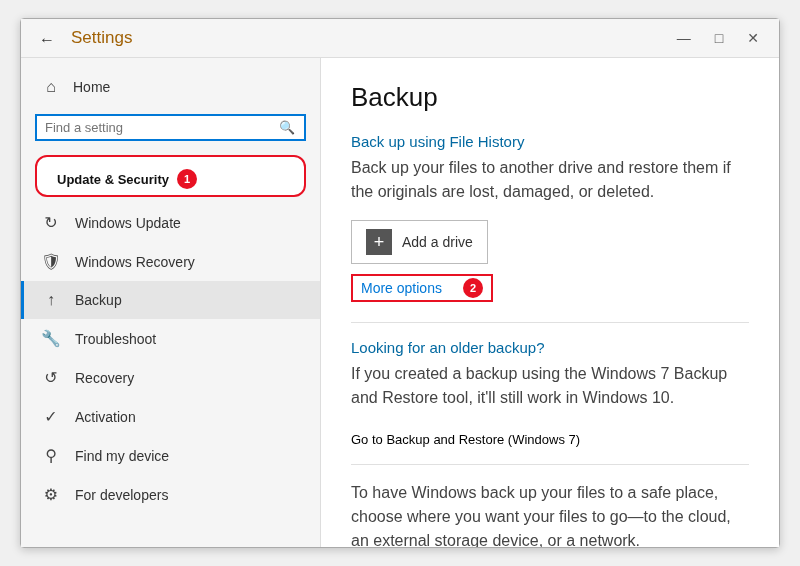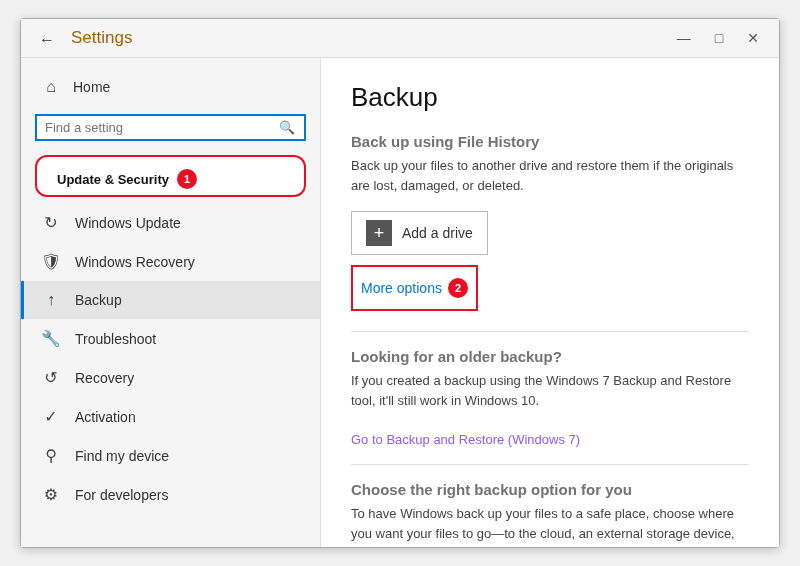"Back up using File History" .section-title { color: #737373 -> #0369a1; font-weight: 700 -> 400 }
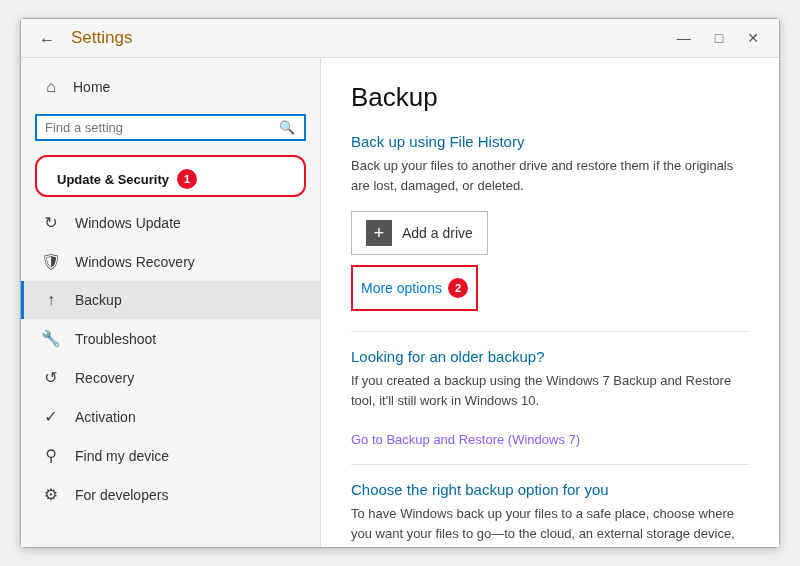"Back up your files to" .section-desc { font-size: 13px -> 16px }
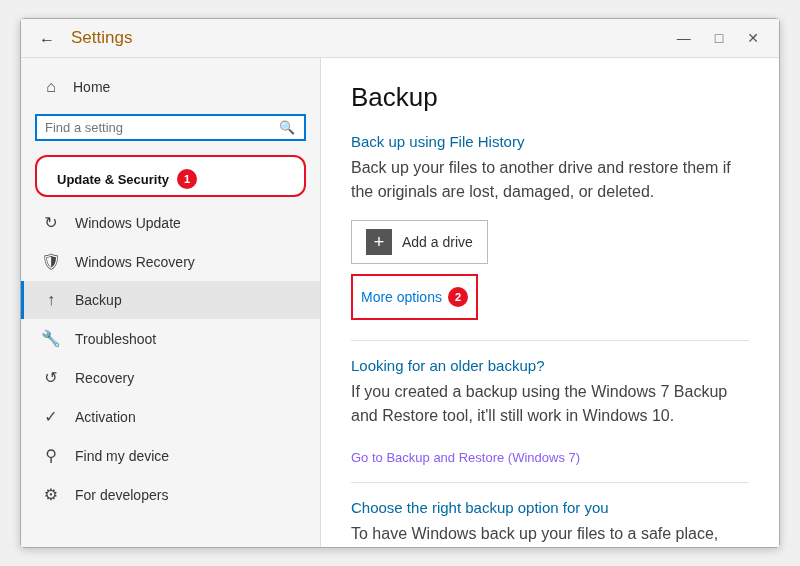"More options" .more-options-btn { gap: 6px -> 21px; padding: 11px 8px -> 2px 8px }
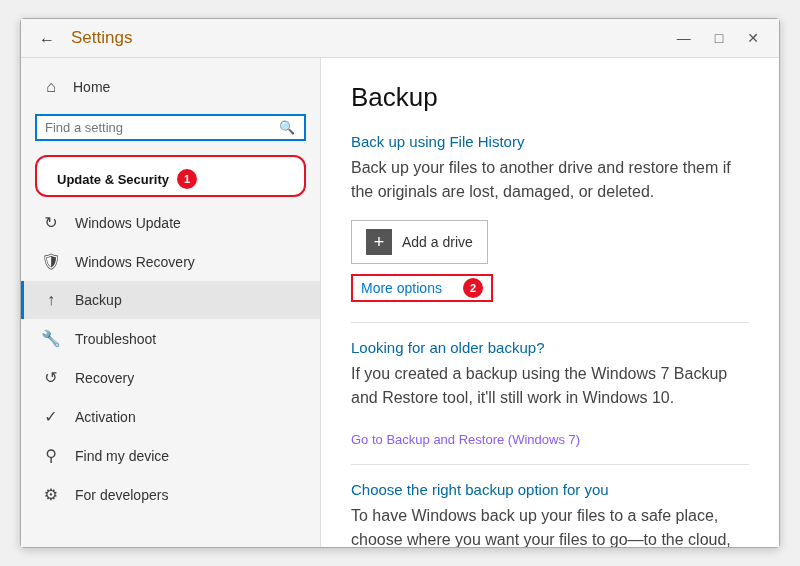"Go to Backup and Restore" .link-text { color: #8b5cf6 -> #000000 }
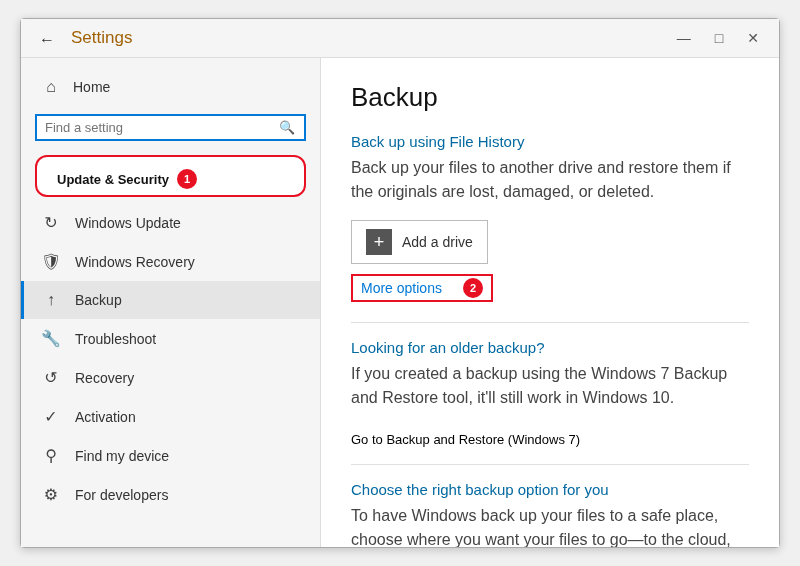"Choose the right backup option" h2.section-title { html: <h2>Choose the right backup option for you</h2> -> none }
